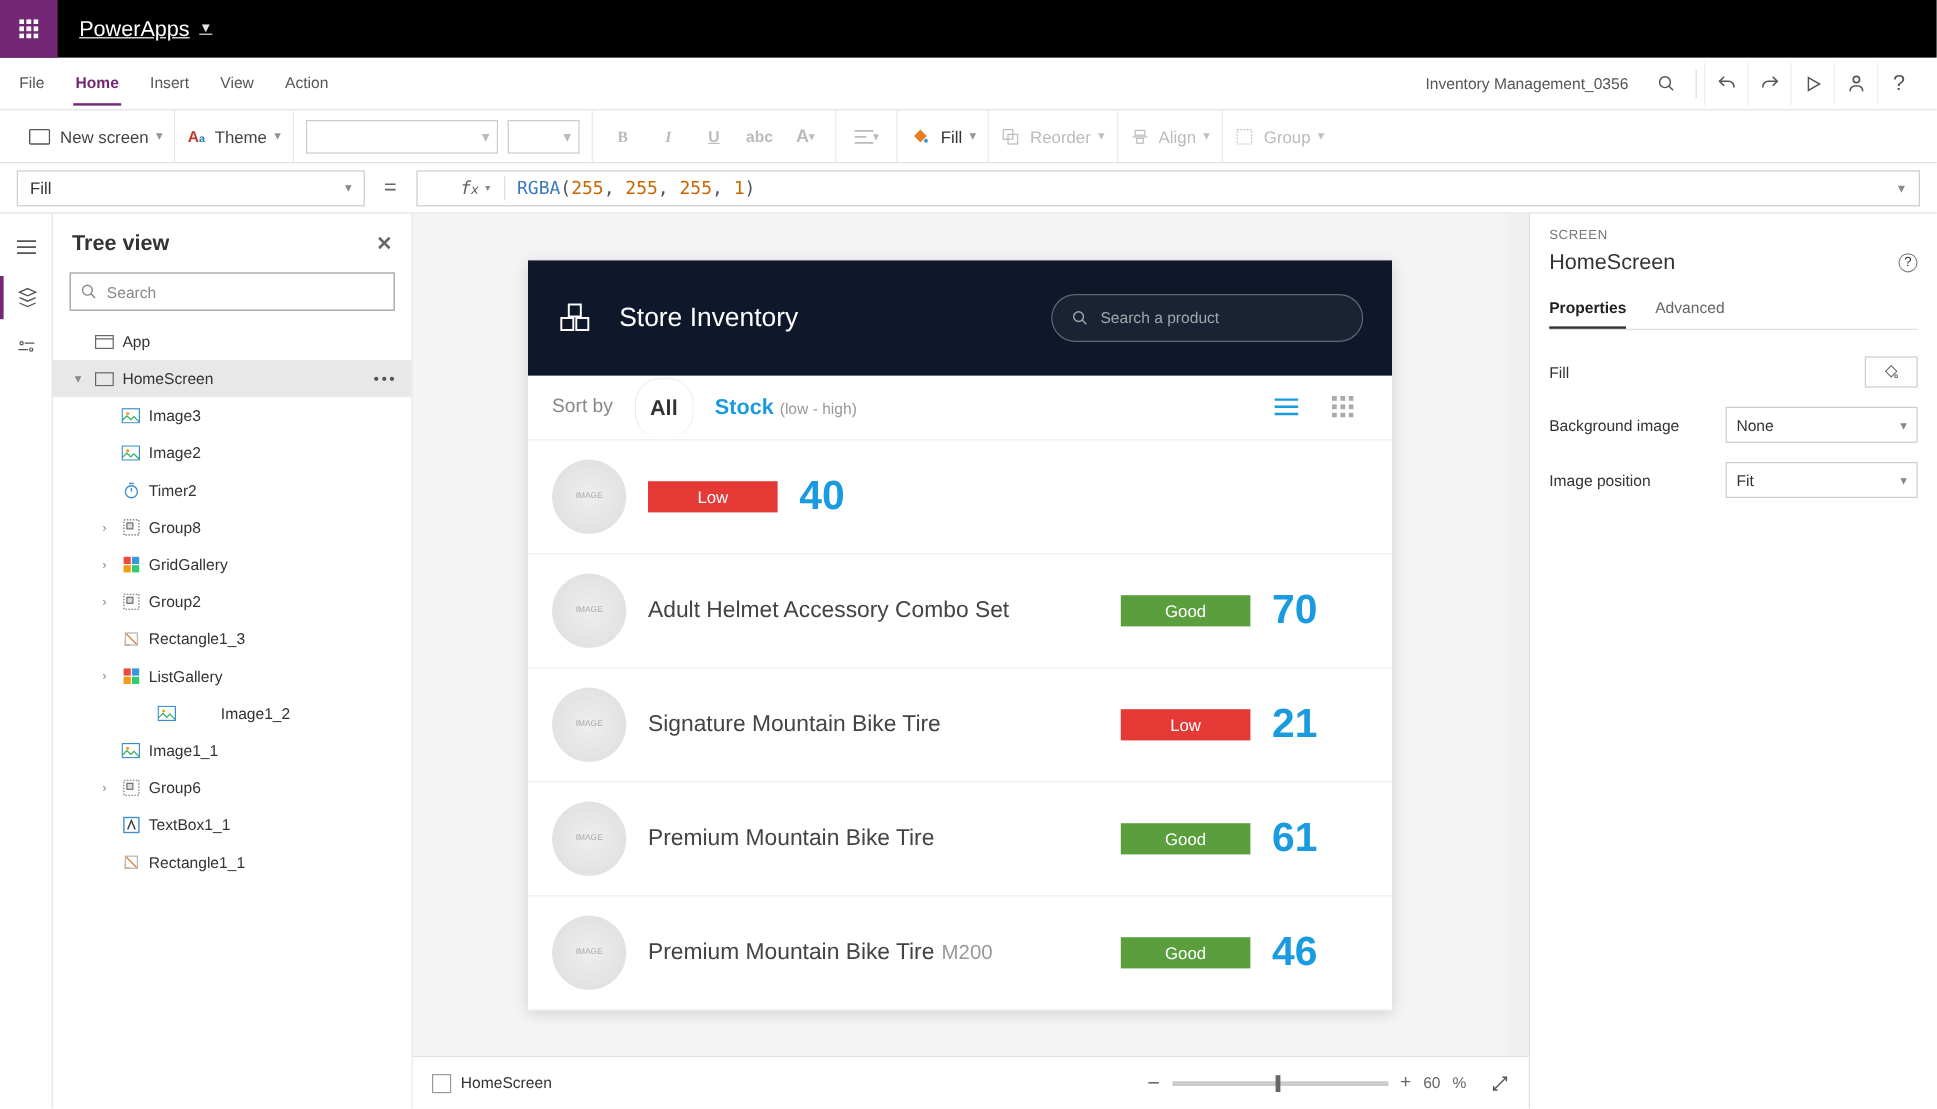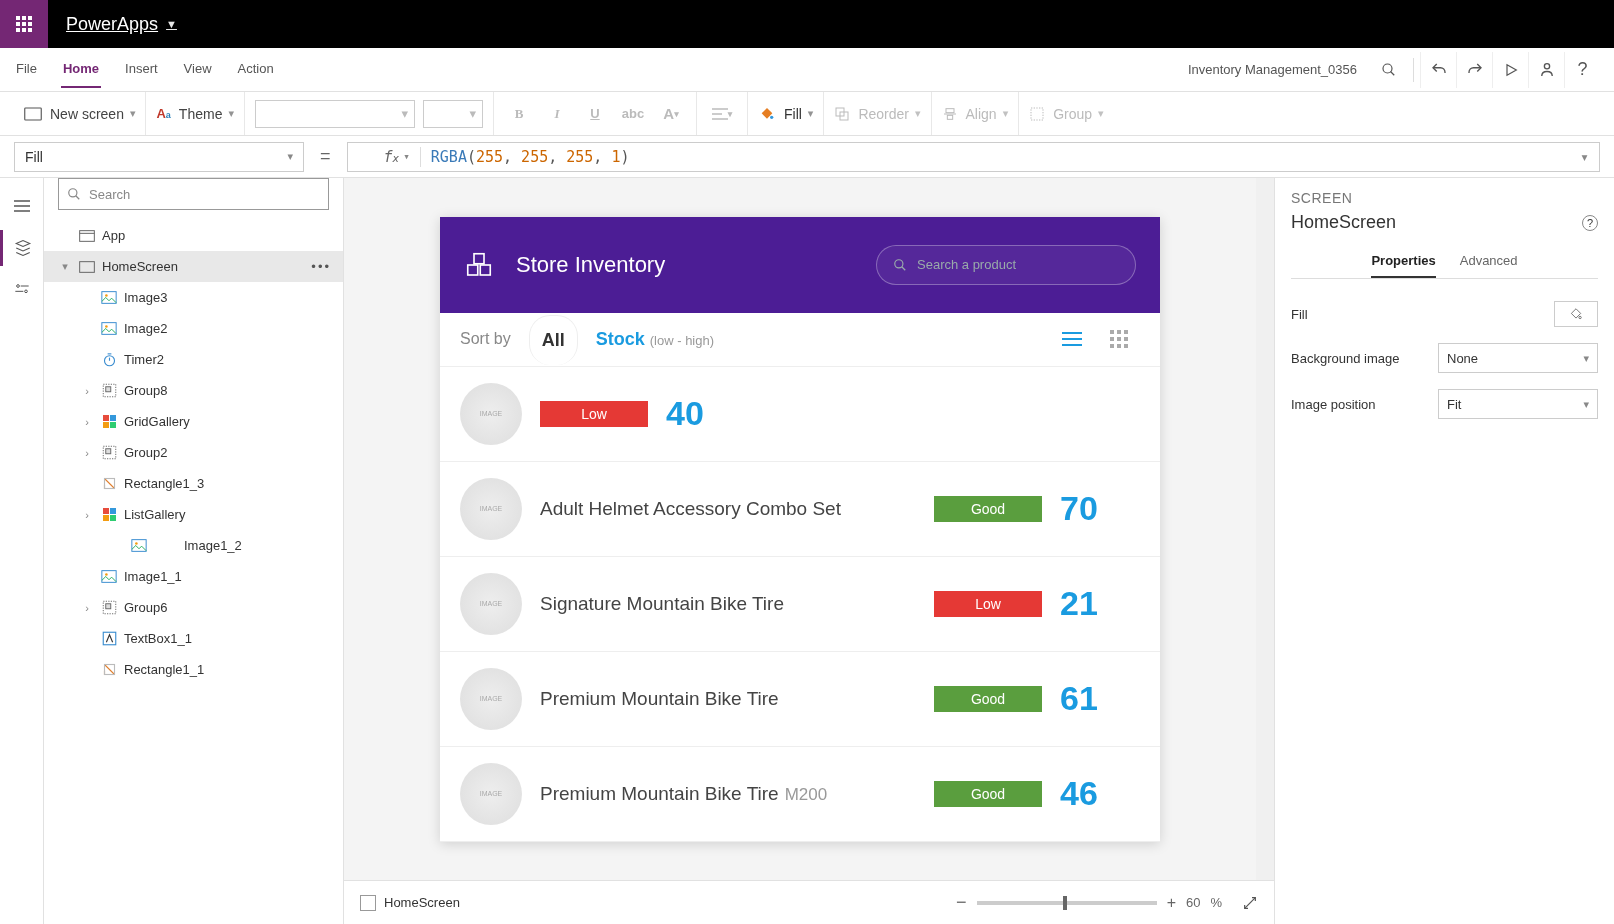"Tree view" div.tree-header { html: none -> <div> <span>Tree view</span> <span>✕</span> </div> }
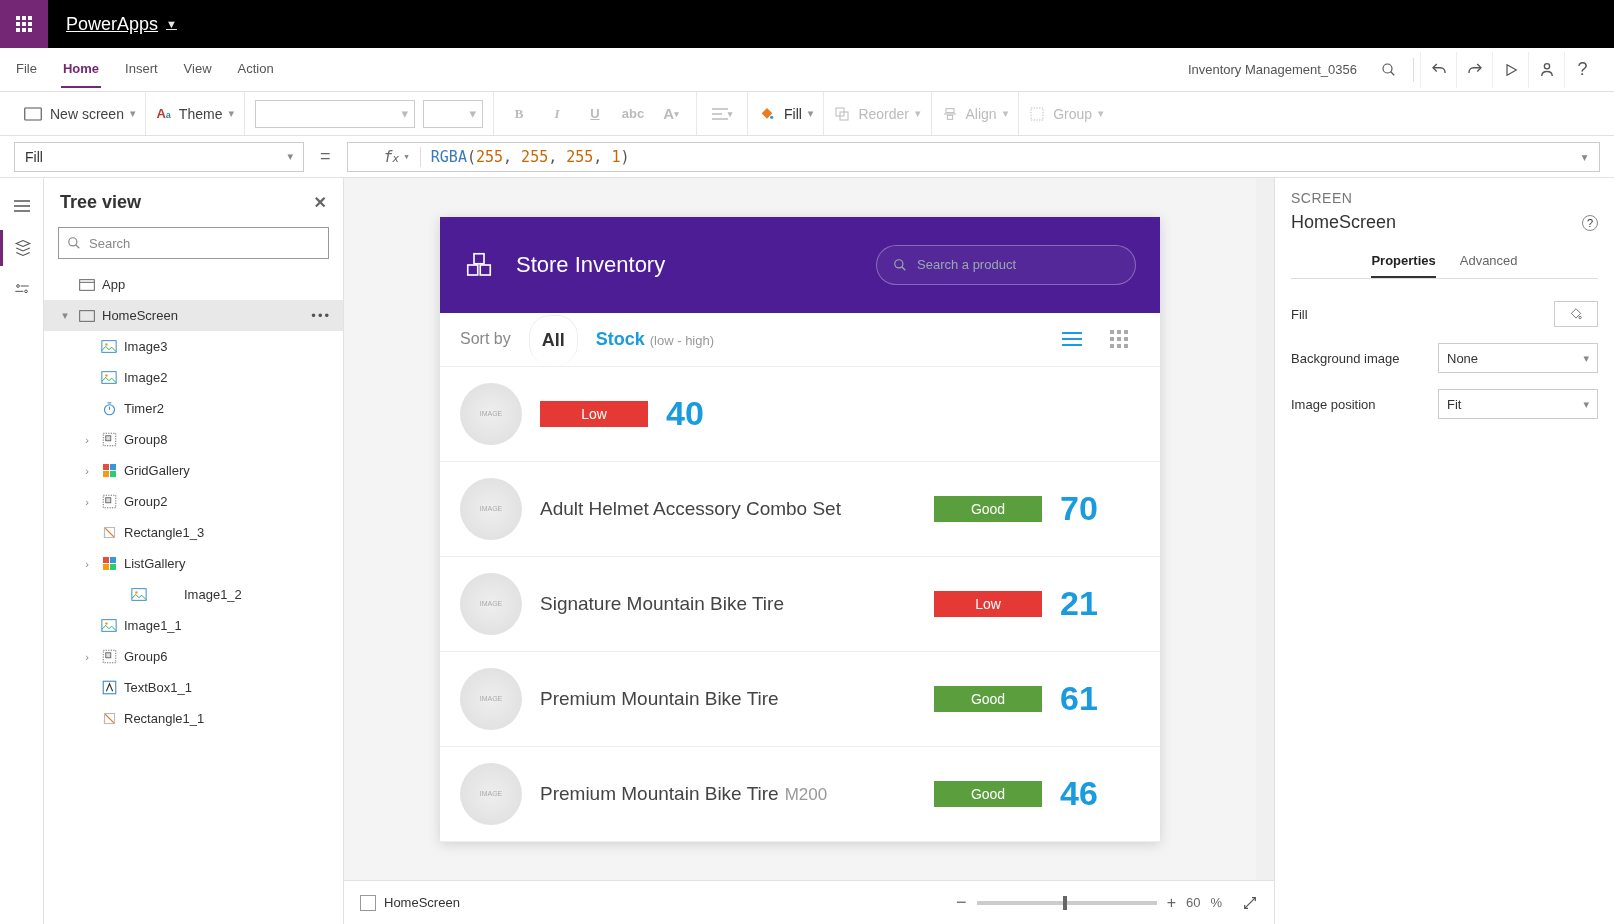"SCREEN" .proppanel .cat { font-size: 14px -> 11px }
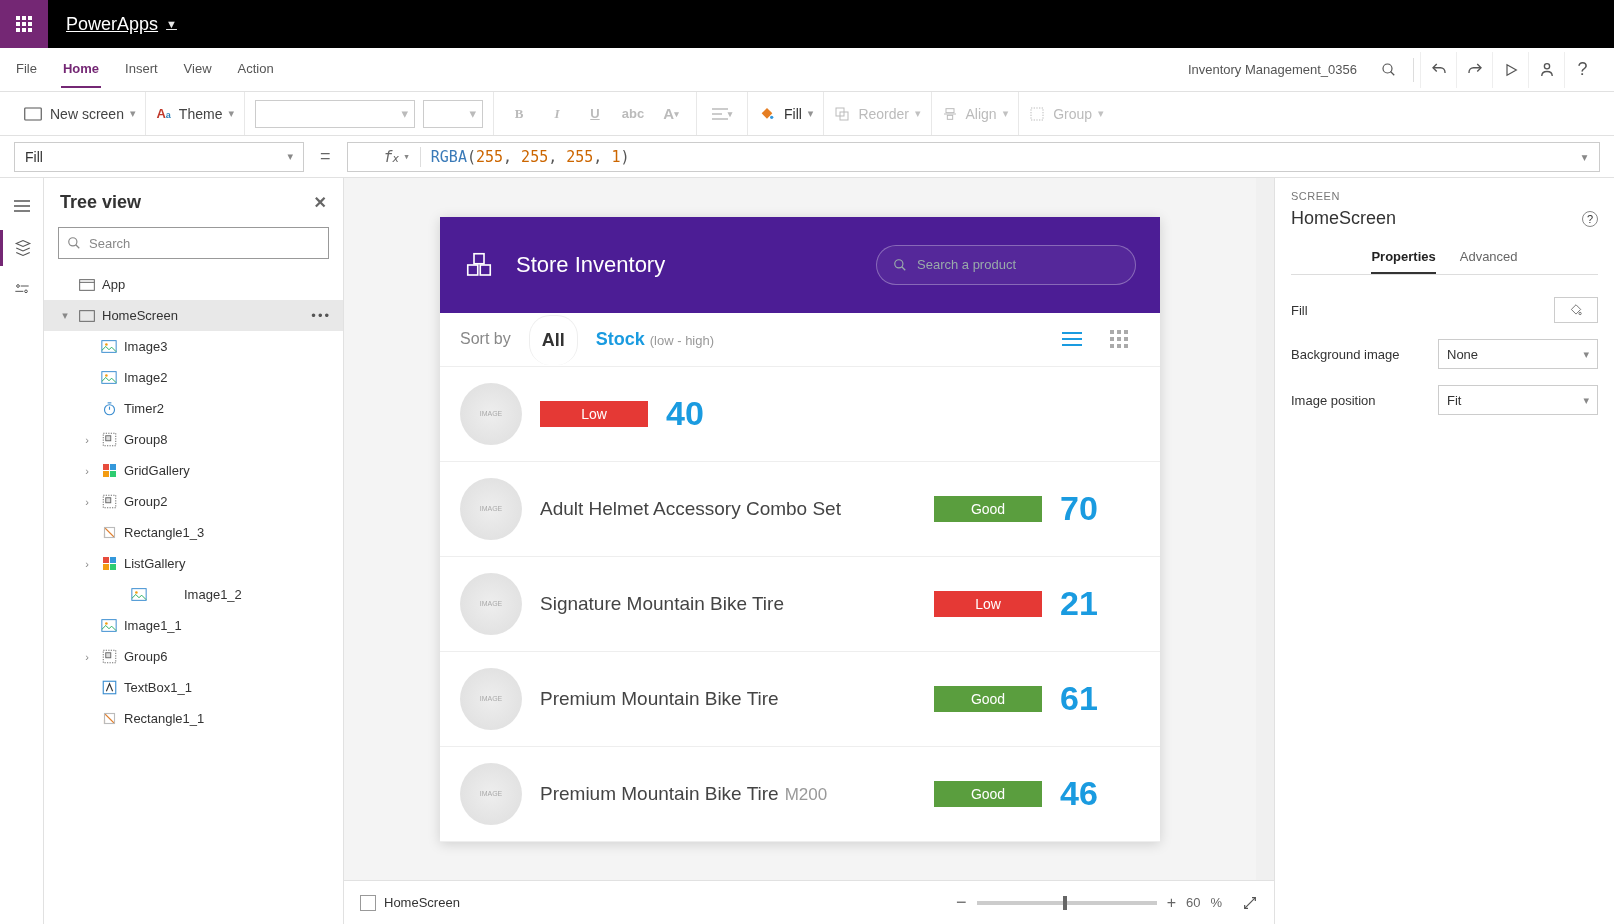"Store Inventory" .app-hdr { background: #4c1d95 -> #0f172a }
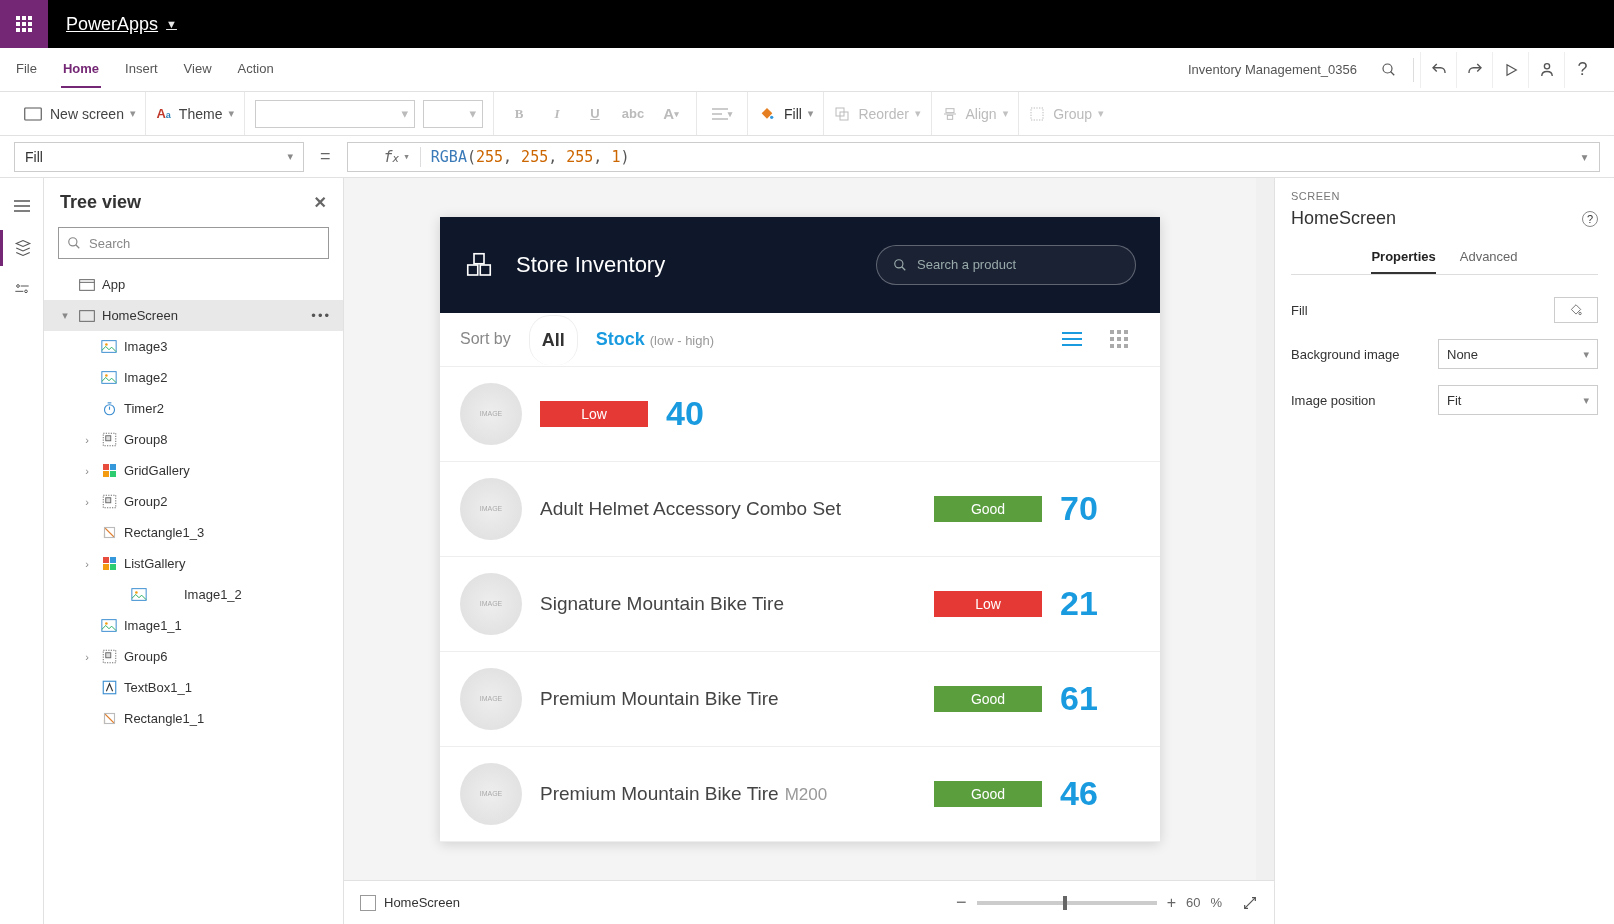"Properties" .prop-tabs { justify-content: center -> none }
